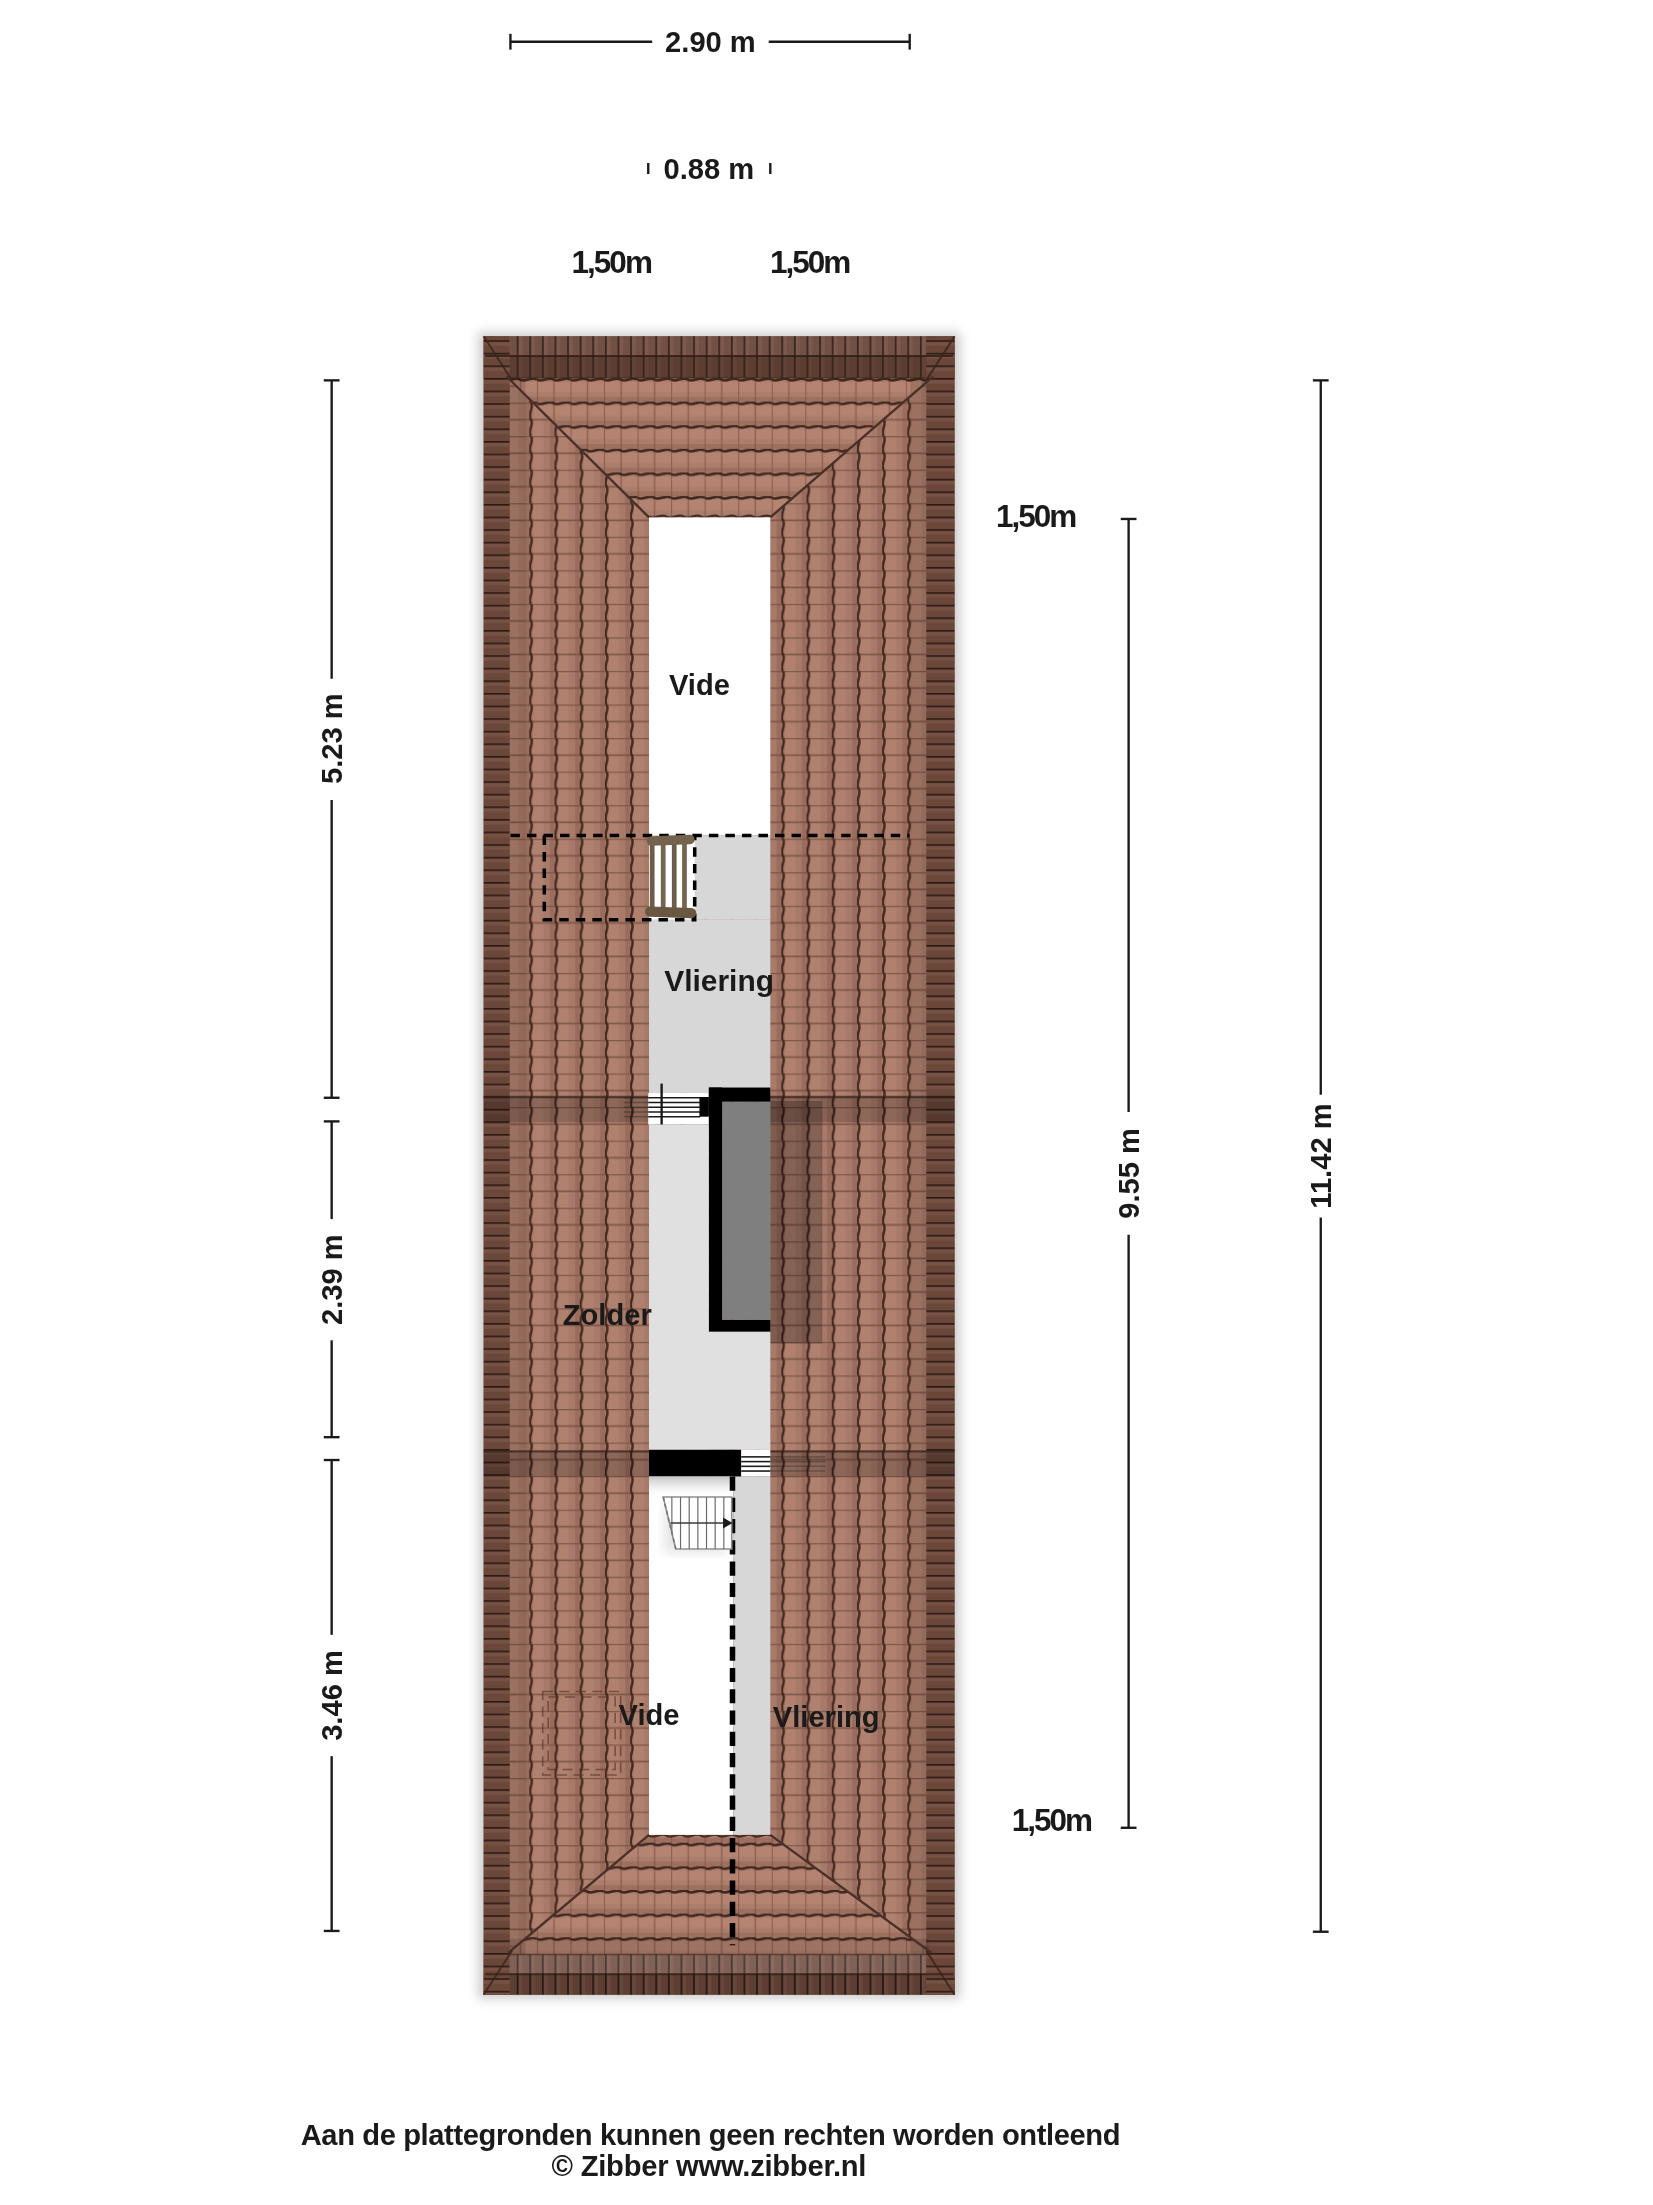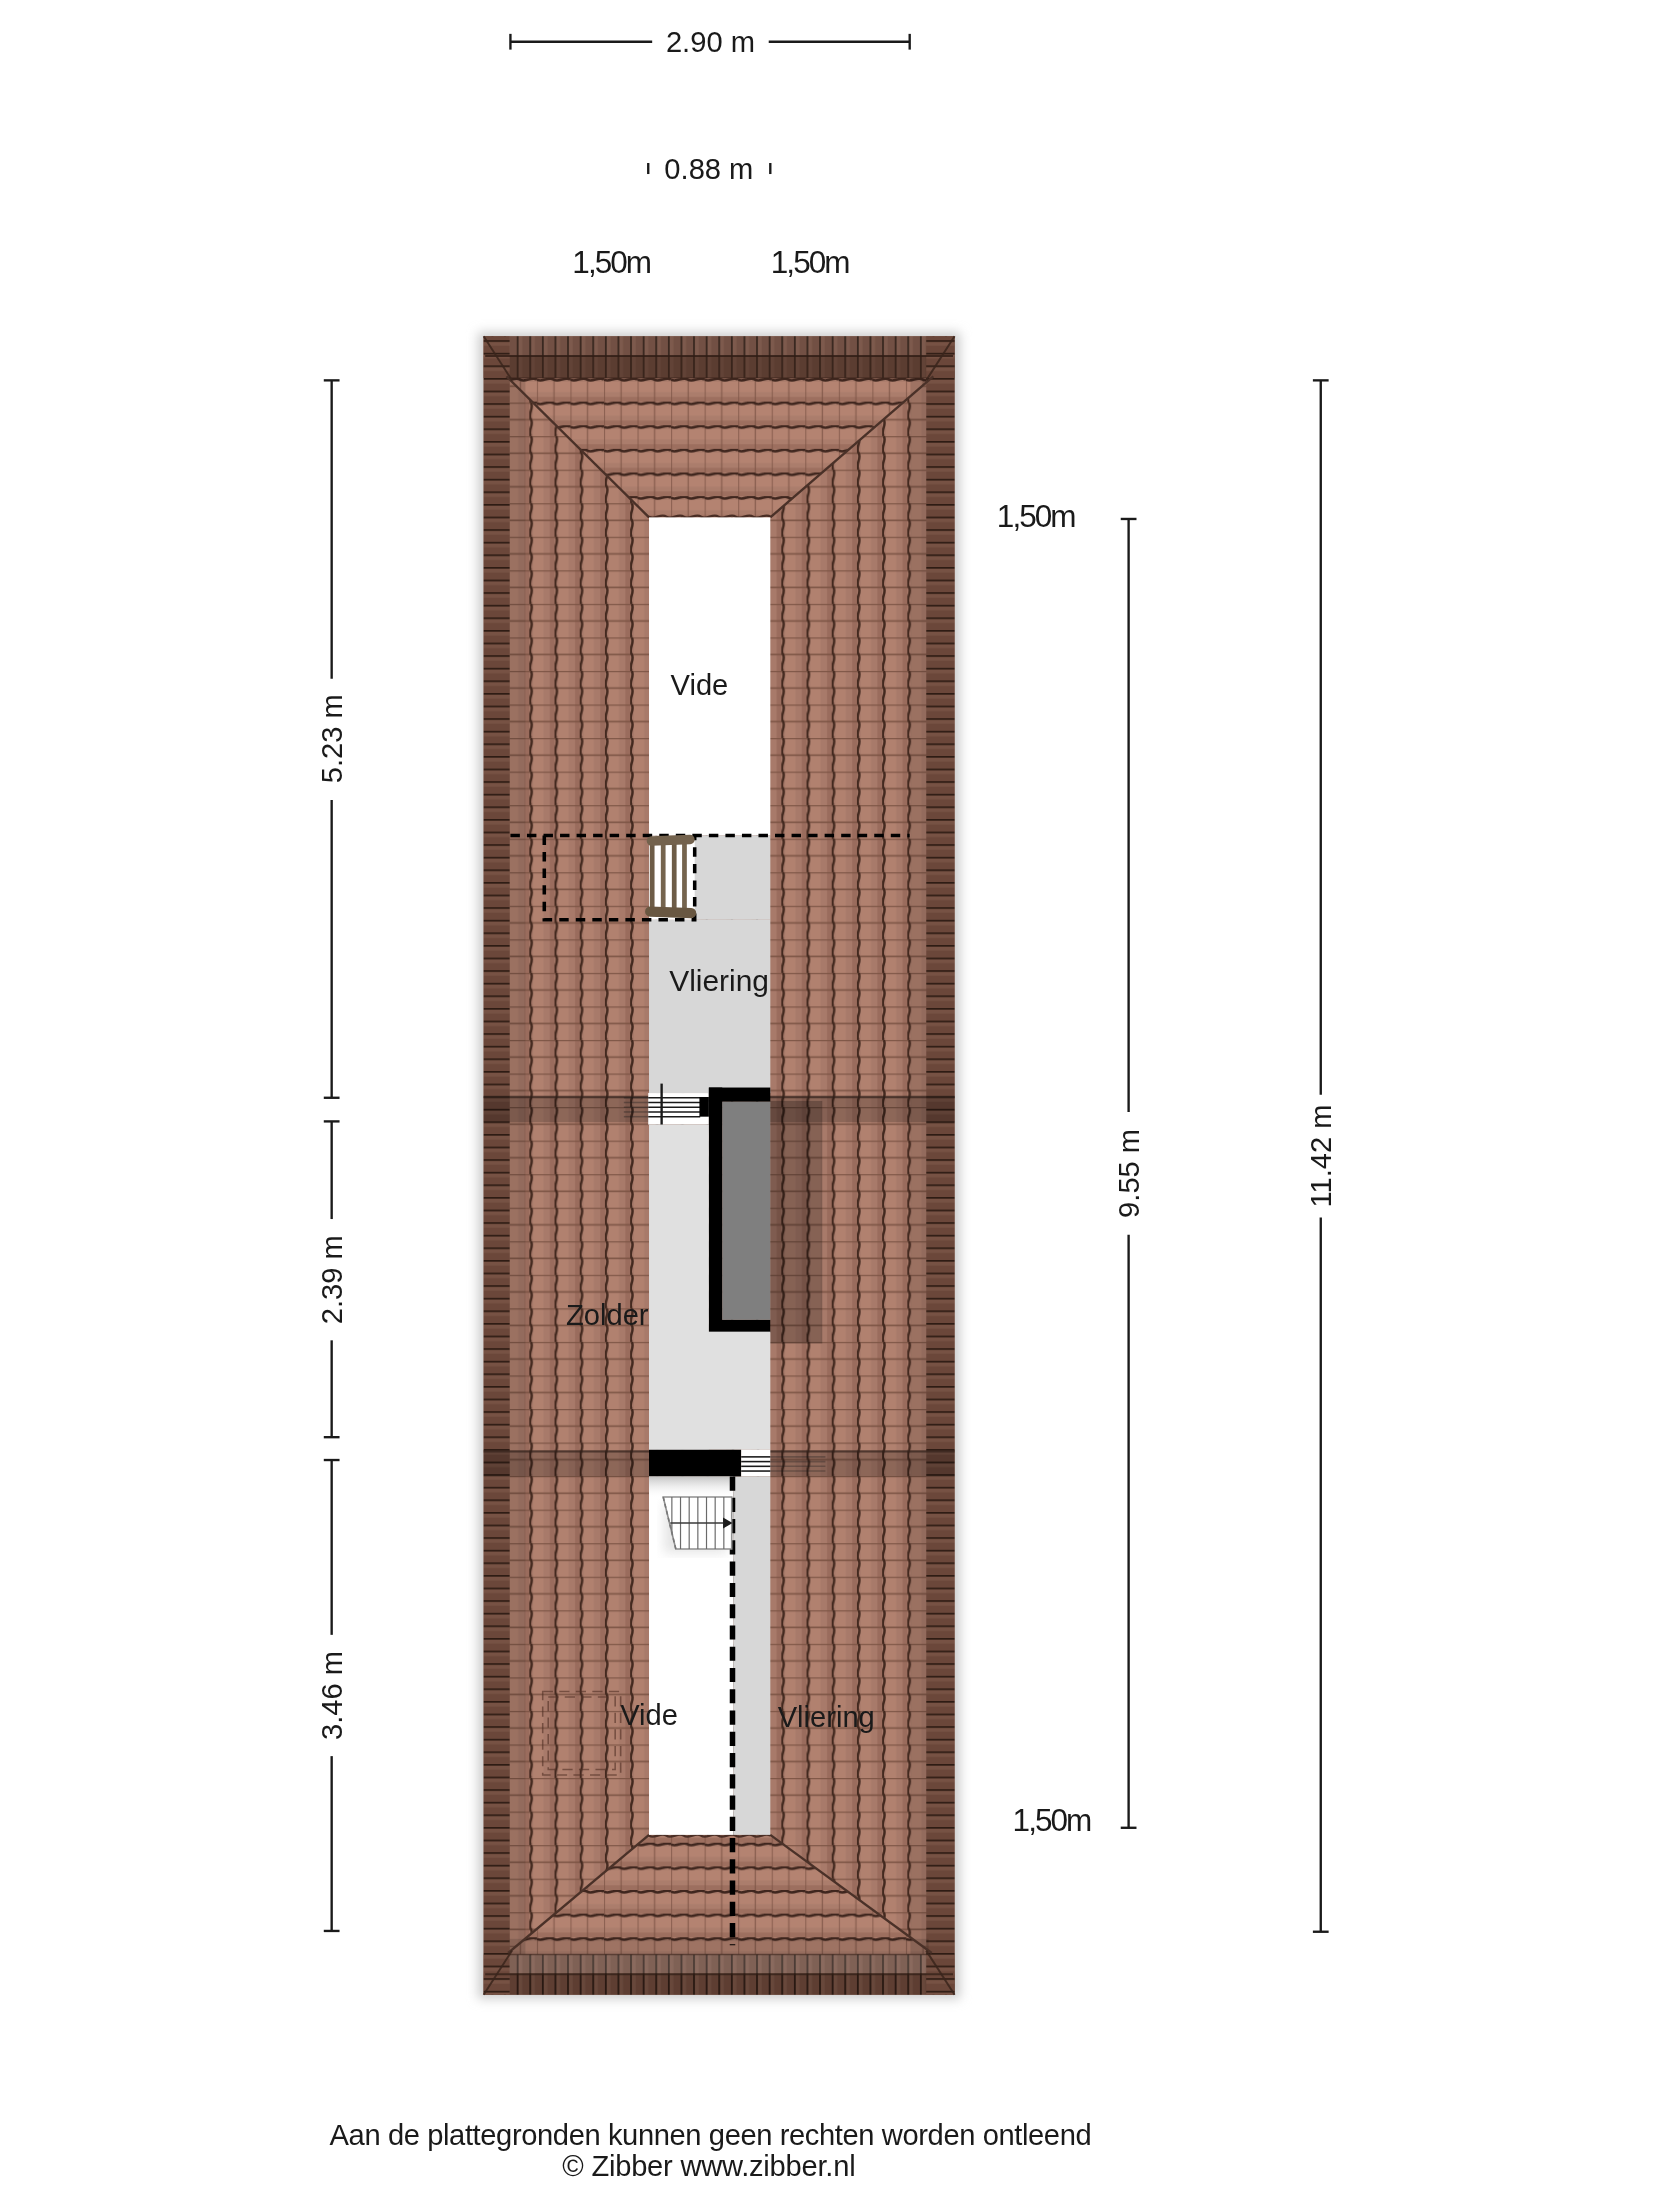"2.90 m" #page { font-weight: none -> bold }
